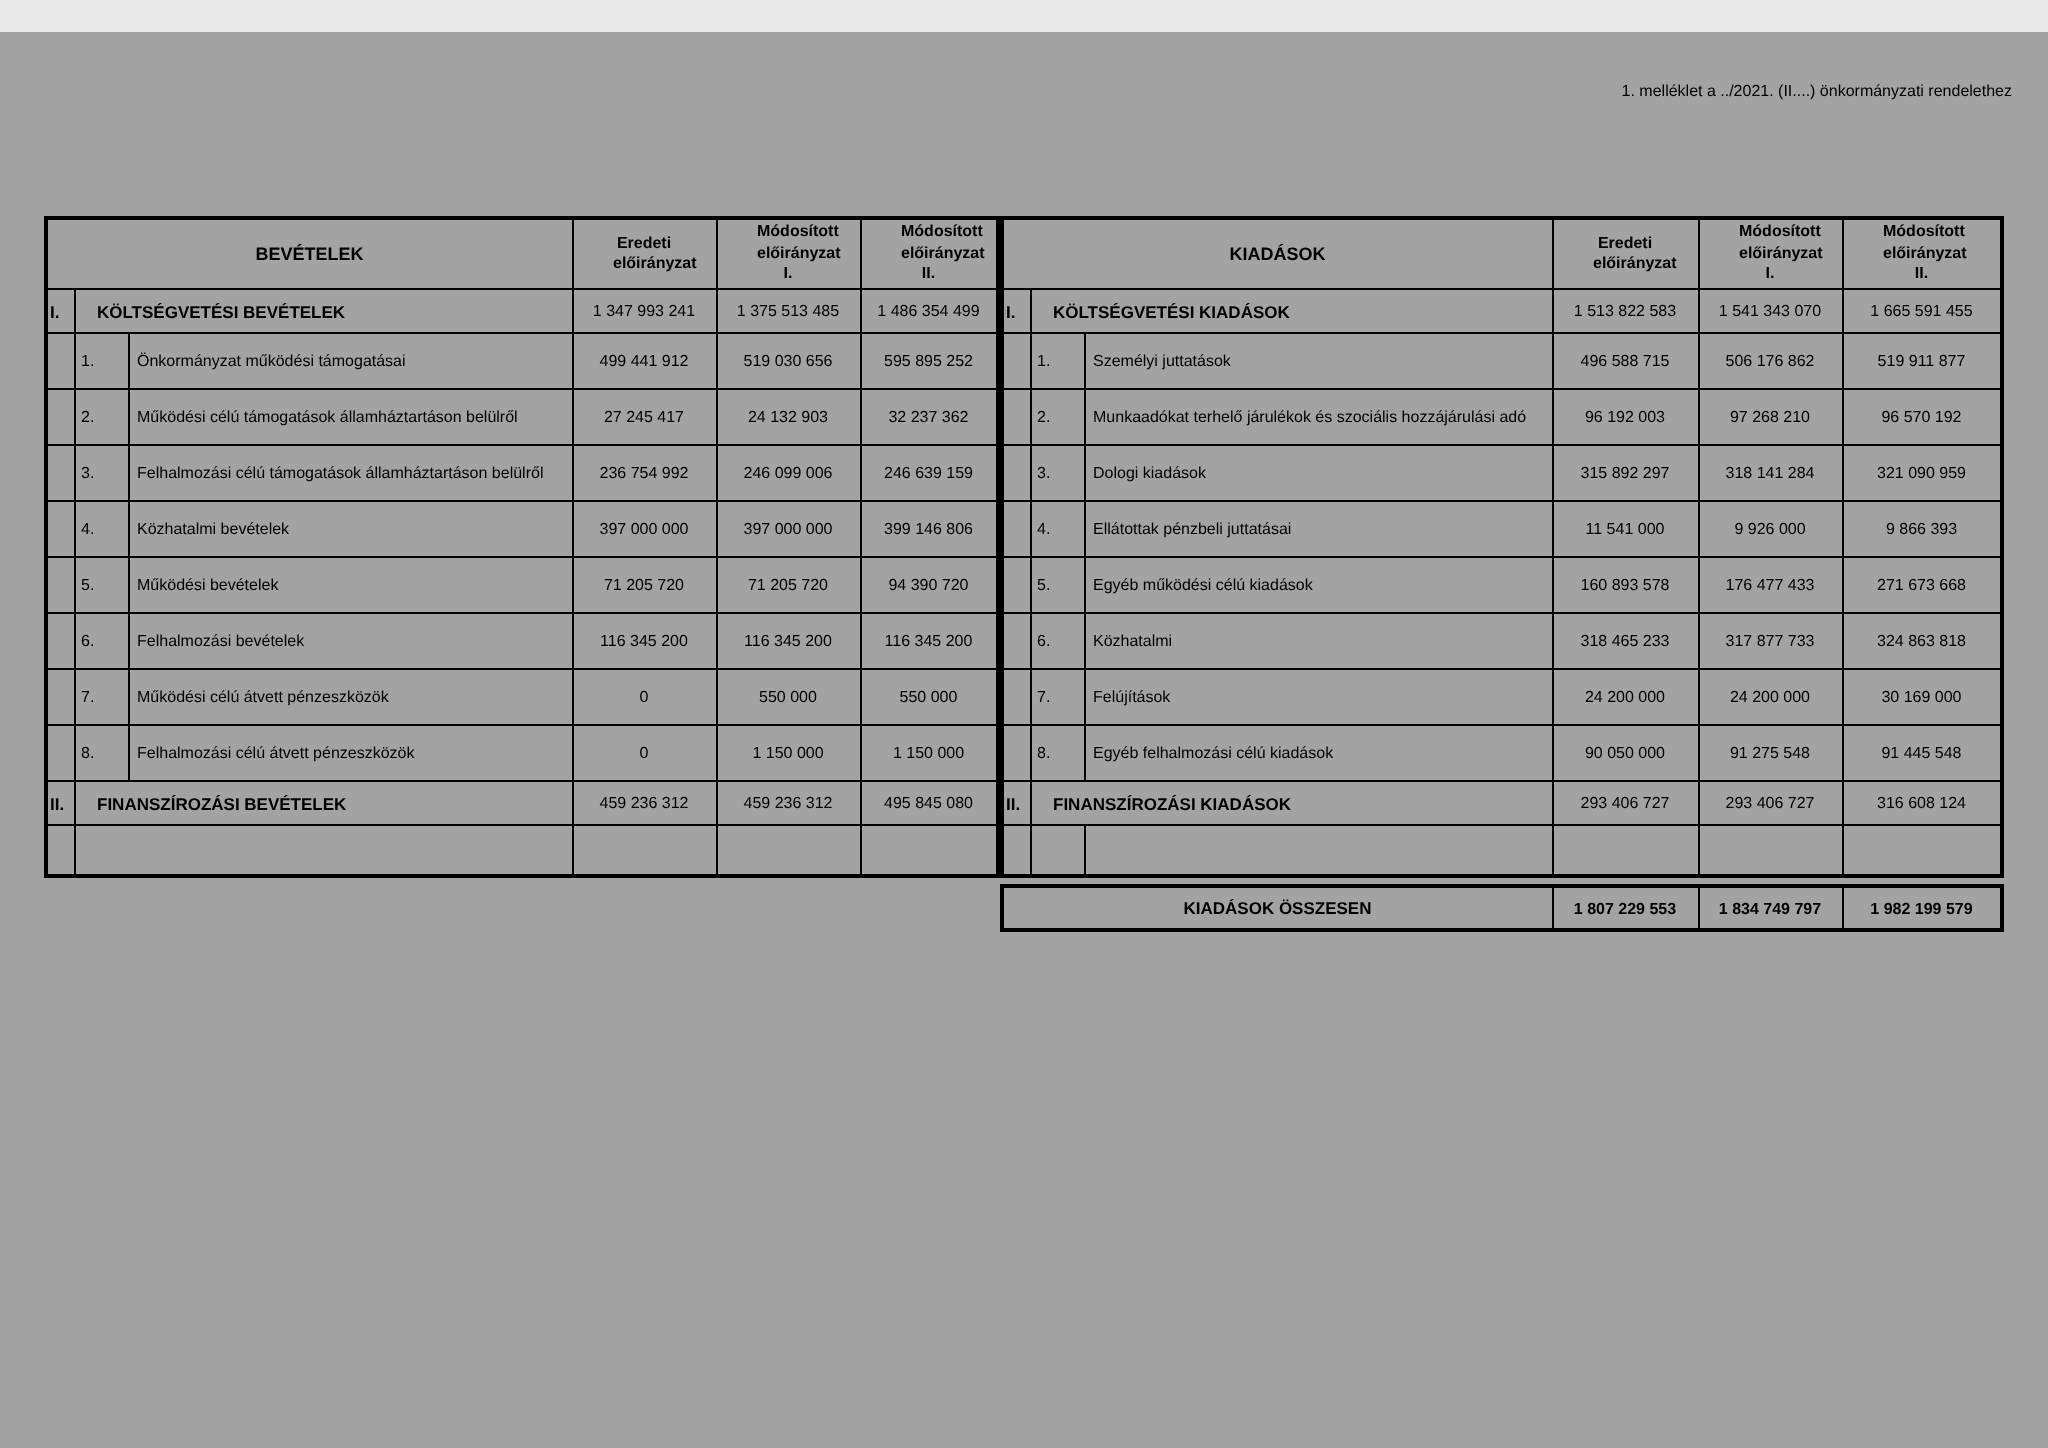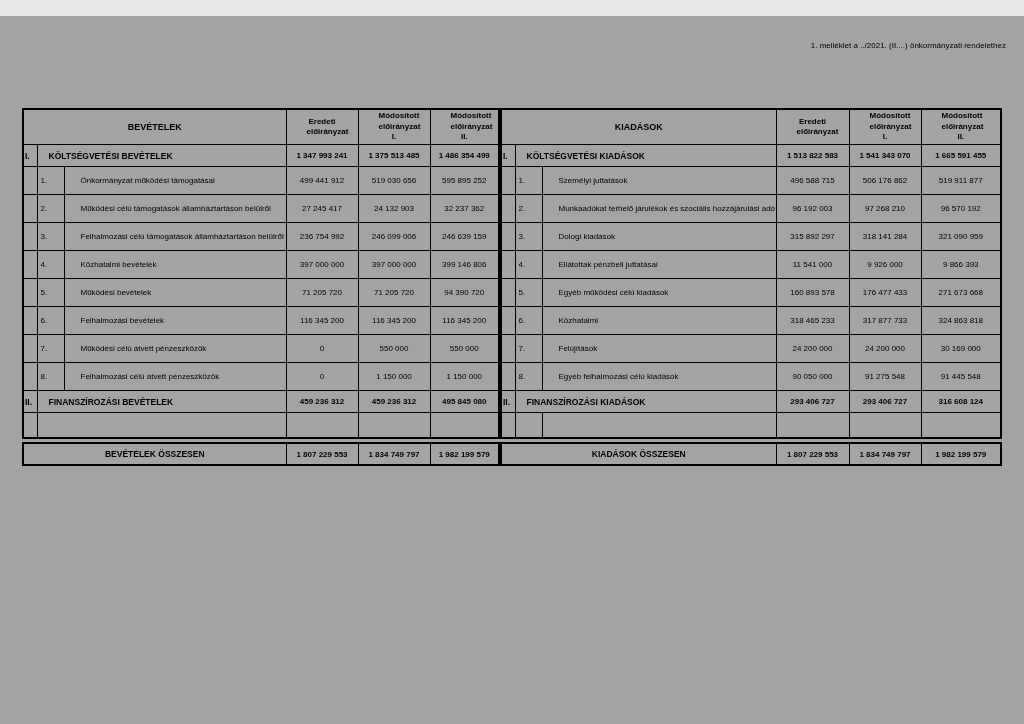"1 347 993 241" tr.grp .c-val { font-weight: bold -> normal }
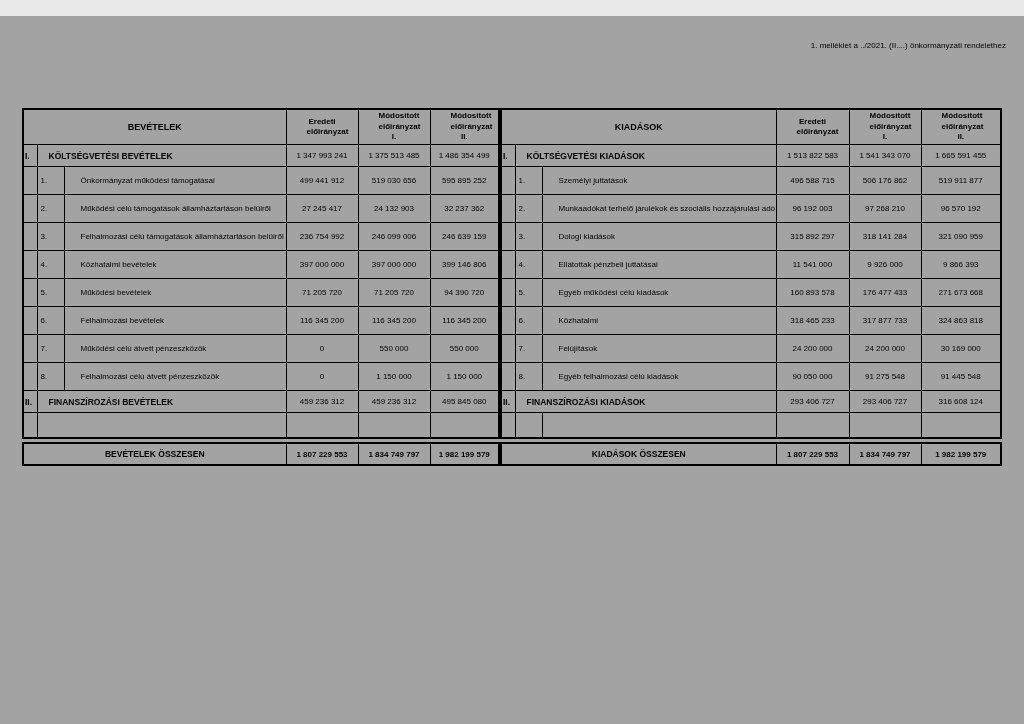"Önkormányzat működési támogatásai" .c-label { padding-left: 16px -> 4px }
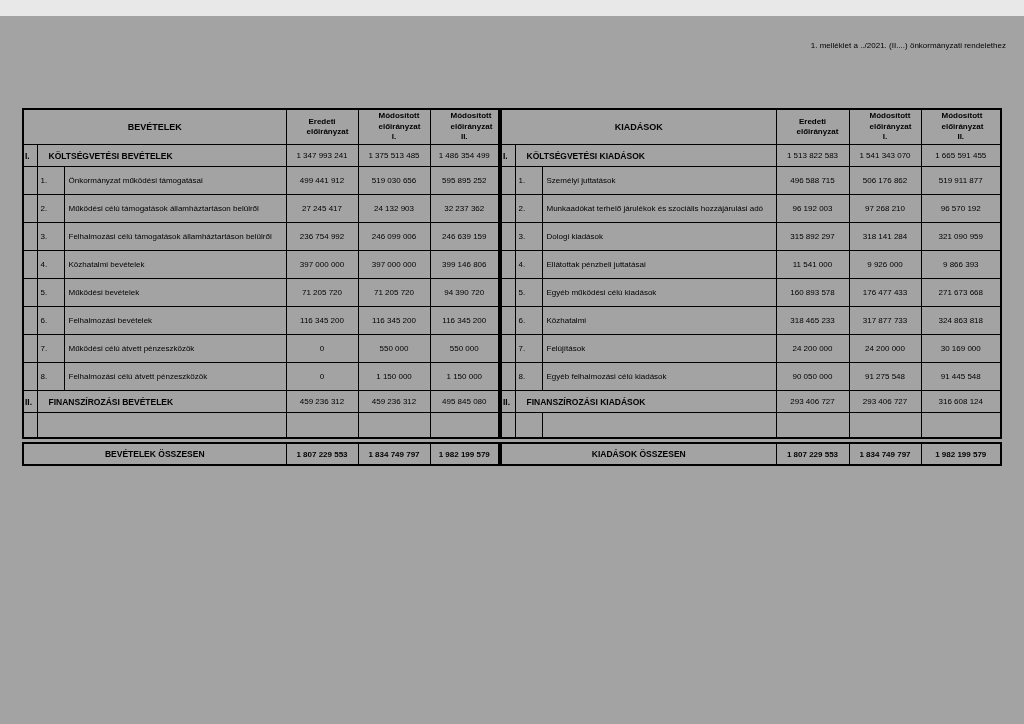"BEVÉTELEK ÖSSZESEN" table.total-tbl { html: <table> <colgroup> <col> <col> <col> <col> <col> <col> </colgroup> <tbody> <tr> <td>BEVÉTELEK ÖSSZESEN</td> <td>1 807 229 553</td> <td>1 834 749 797</td> <td>1 982 199 579</td> </tr> </tbody> </table> -> none }
